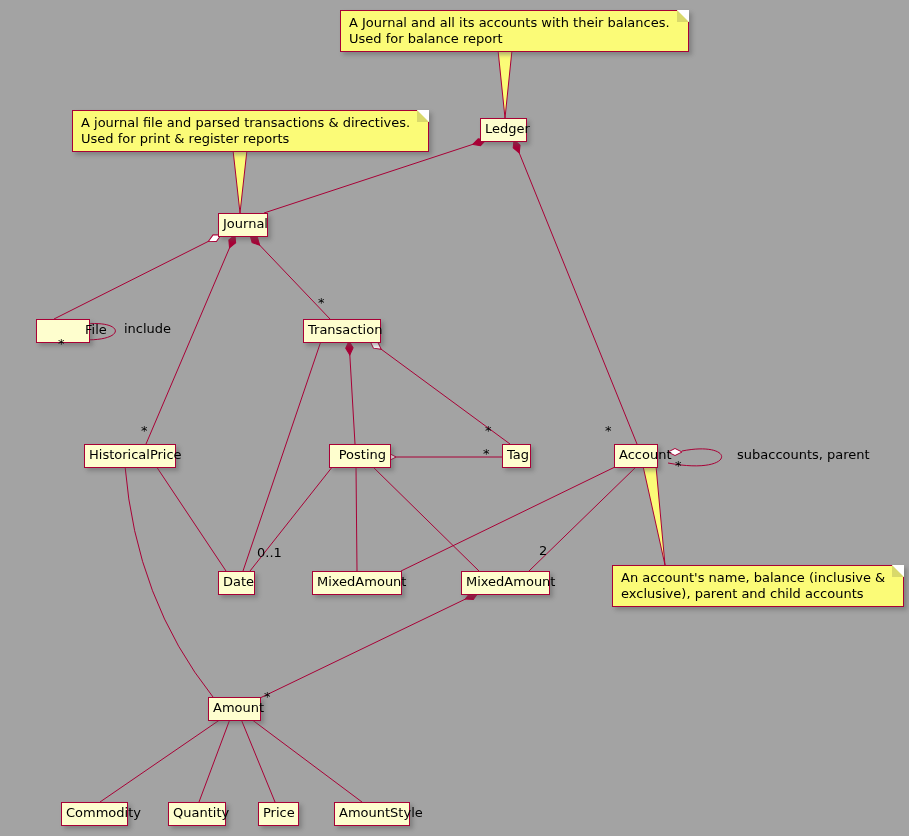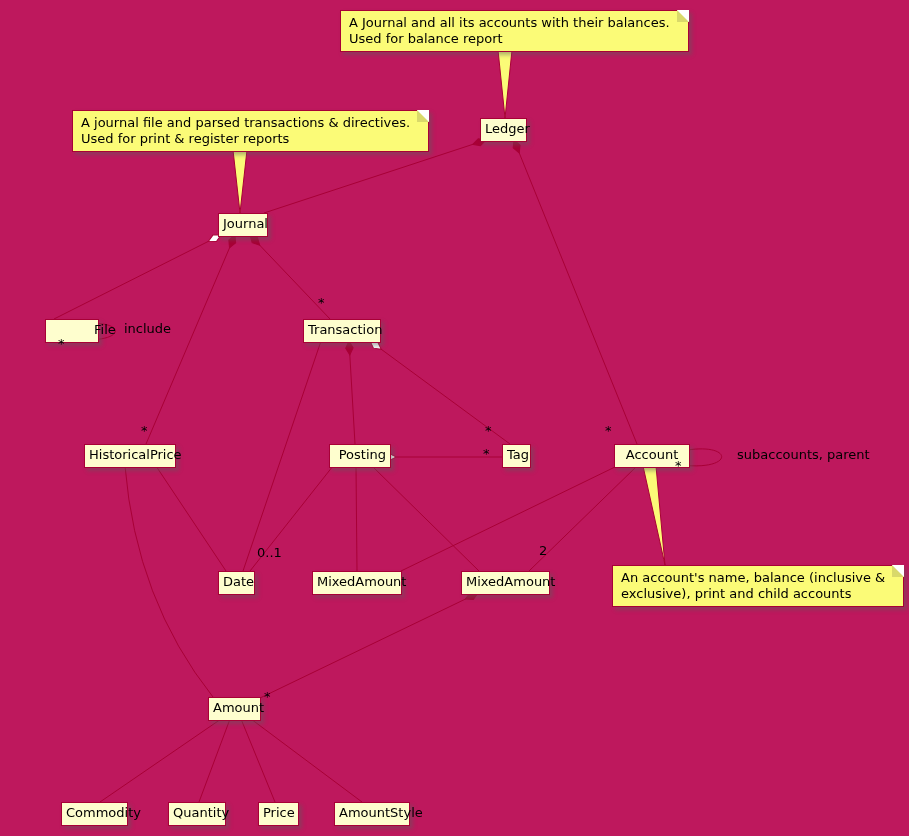"A Journal and all its" .stage { background: #be185d -> #a3a3a3 }
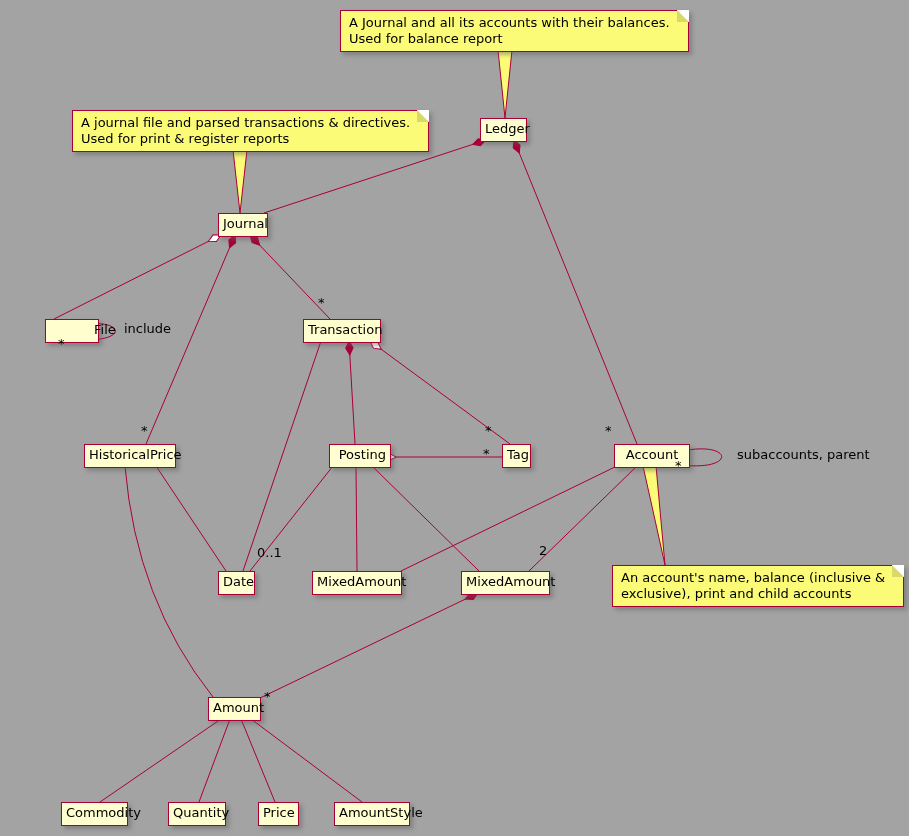"File" div.uml-class { left: 45px -> 36px }
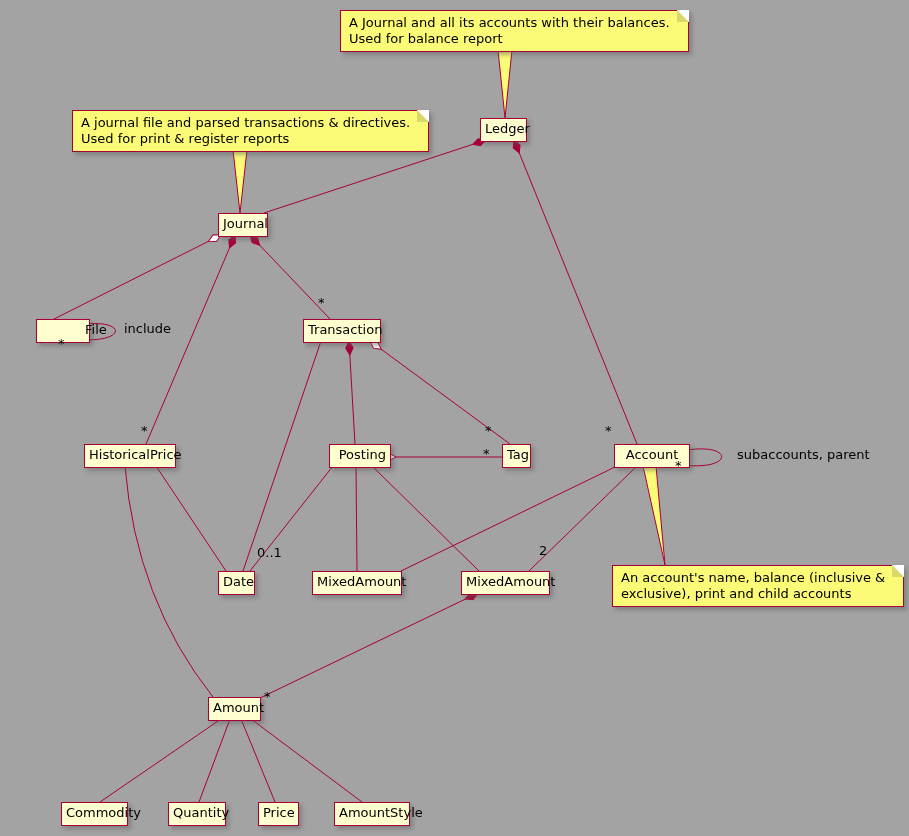"Account" div.uml-class { width: 76px -> 44px }
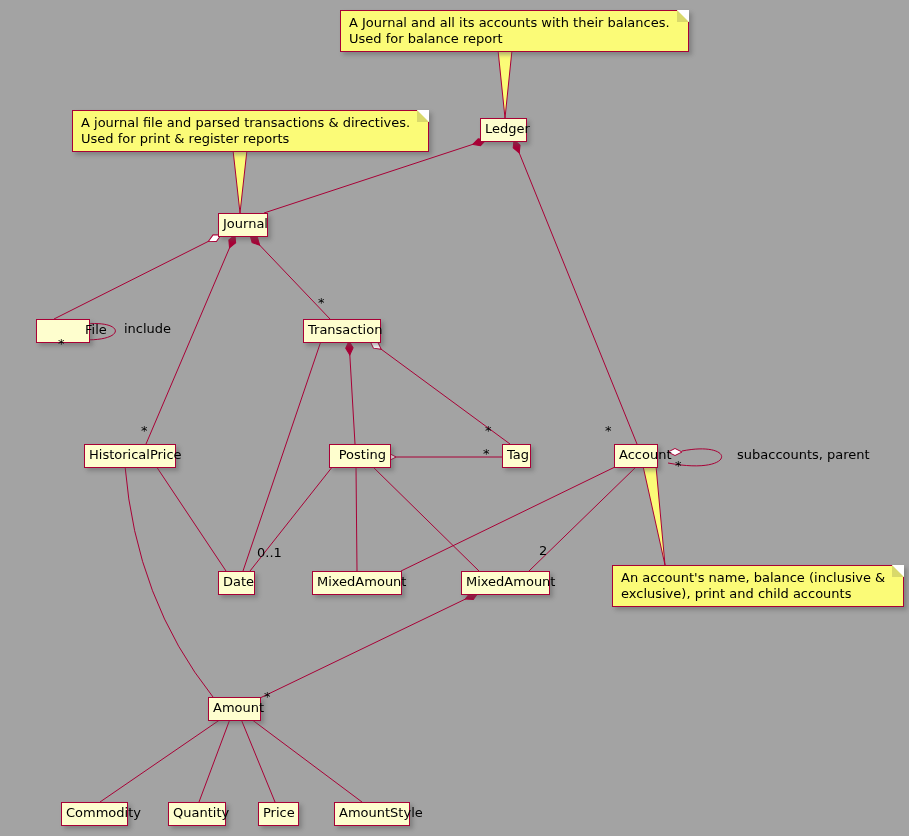"exclusive), print and child accounts" span.nl { text: print -> parent }
